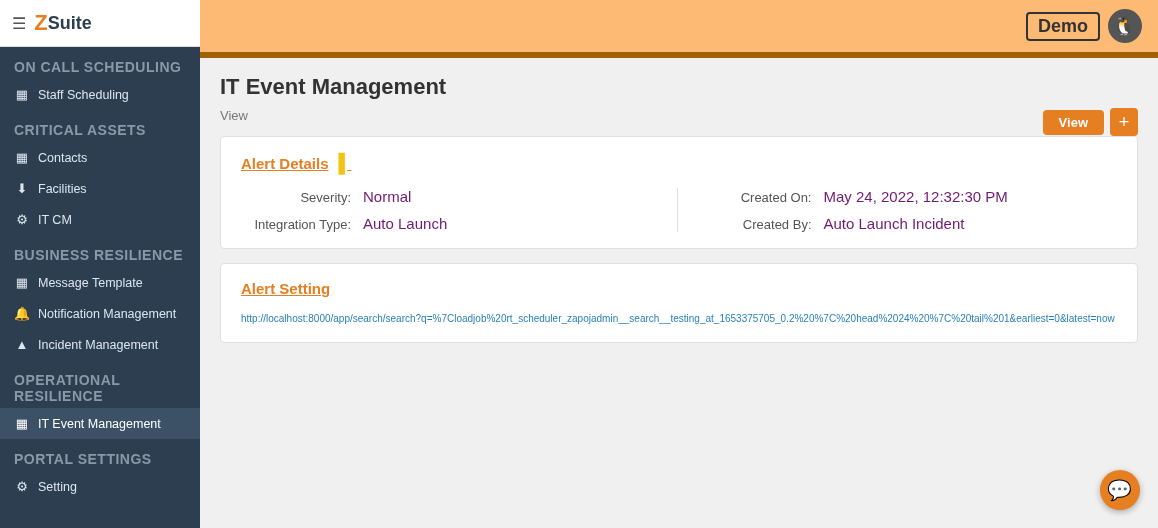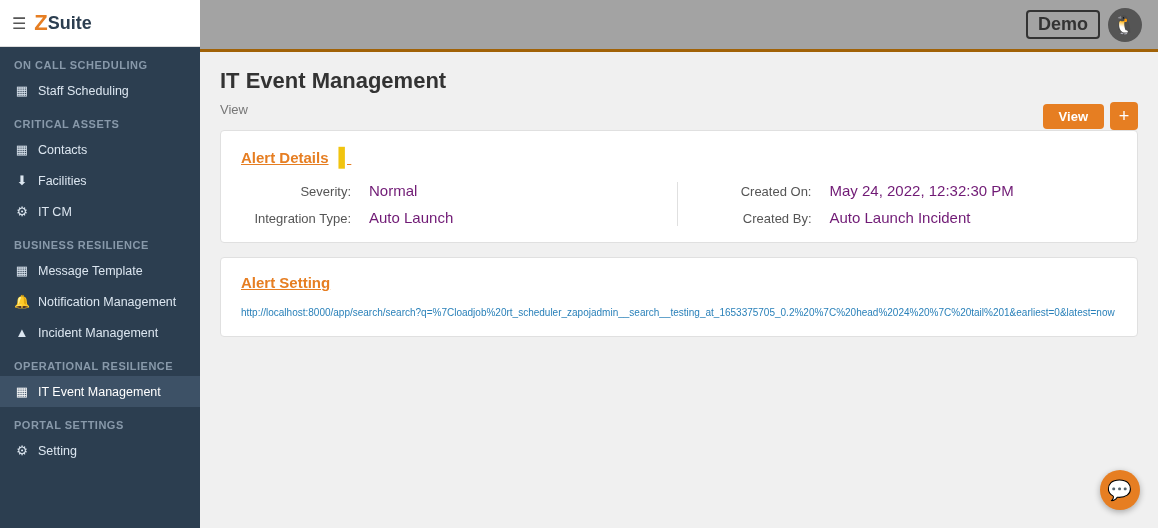"Demo" .topbar { background: #a3a3a3 -> #fdba74; border-bottom: 3px solid #a16207 -> 6px solid #a16207; height: 52px -> 58px }
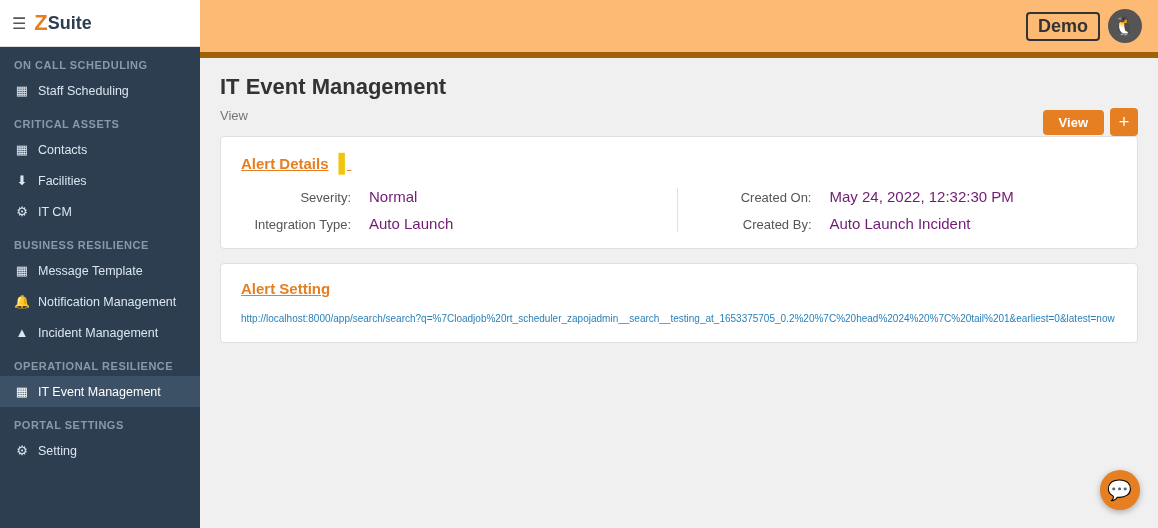"ON CALL SCHEDULING" .sidebar-section-label { font-size: 11px -> 14px }
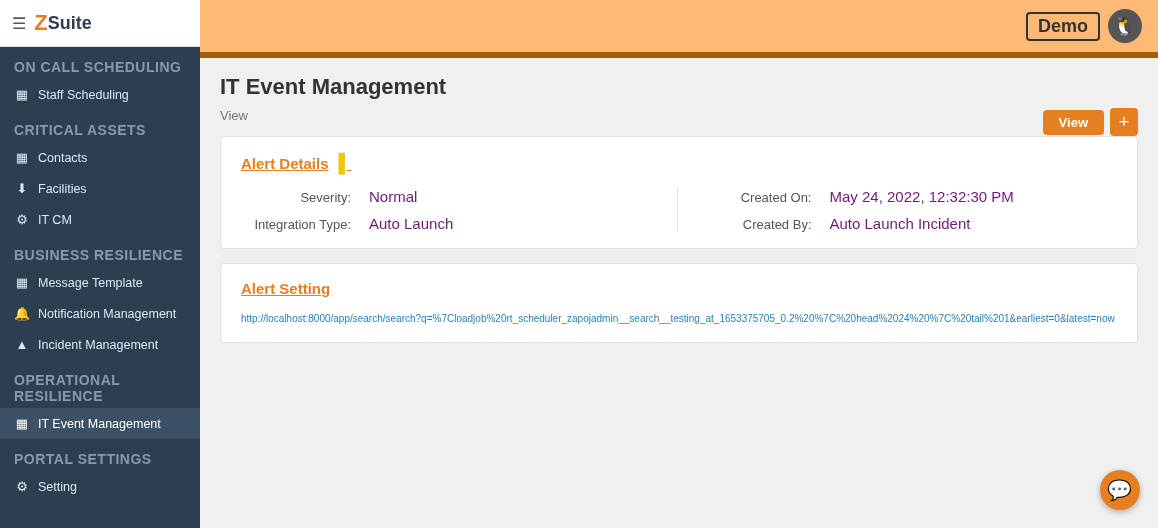"Severity:" .detail-row { gap: 18px -> 12px }
